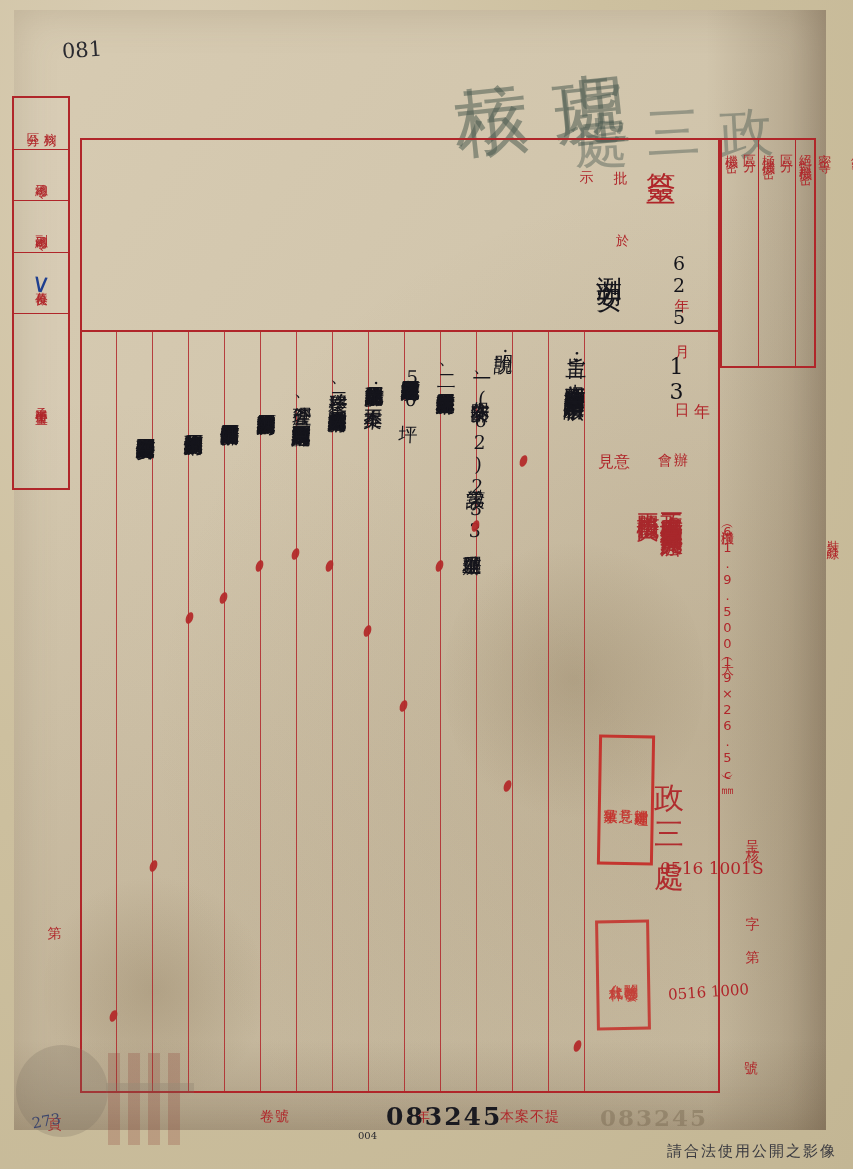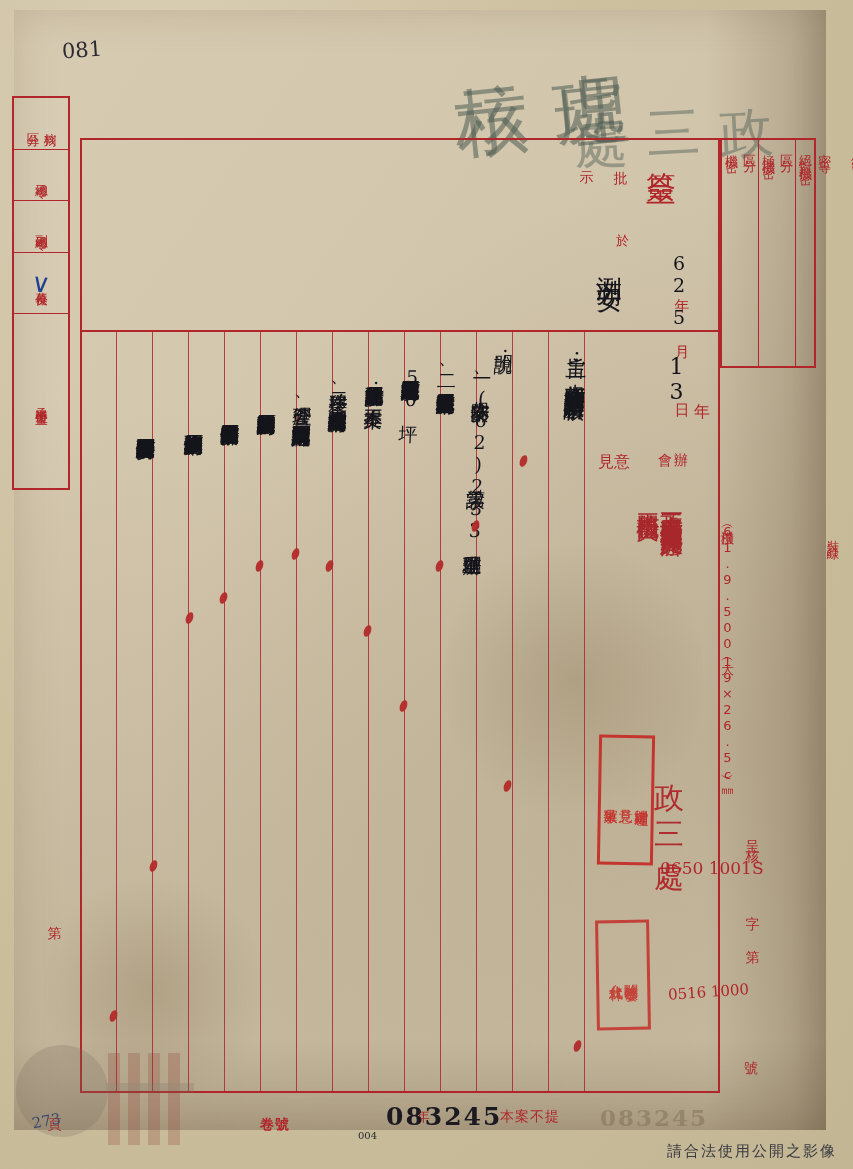"0650 1001S" div.stampnum { text: 0650 -> 0516 }
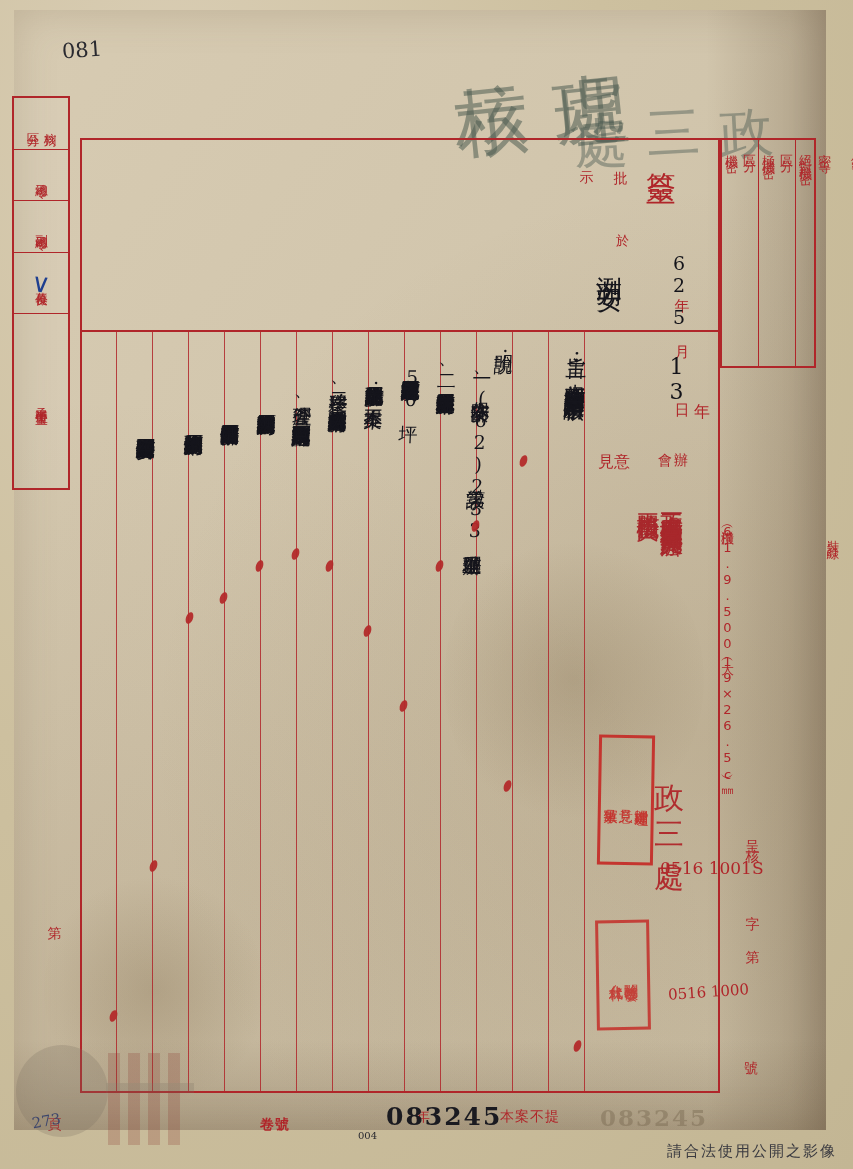"卷號" span { font-weight: bold -> none; top: 16px -> 8px }
